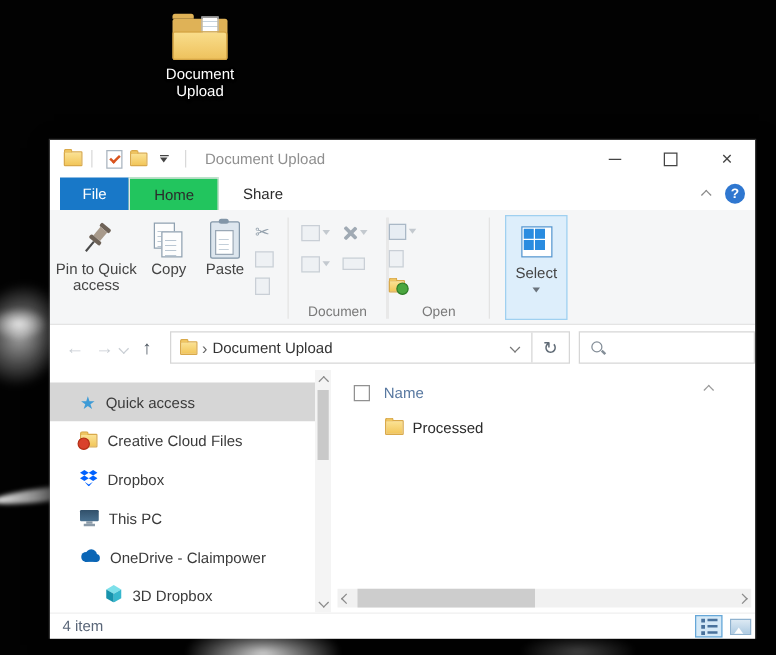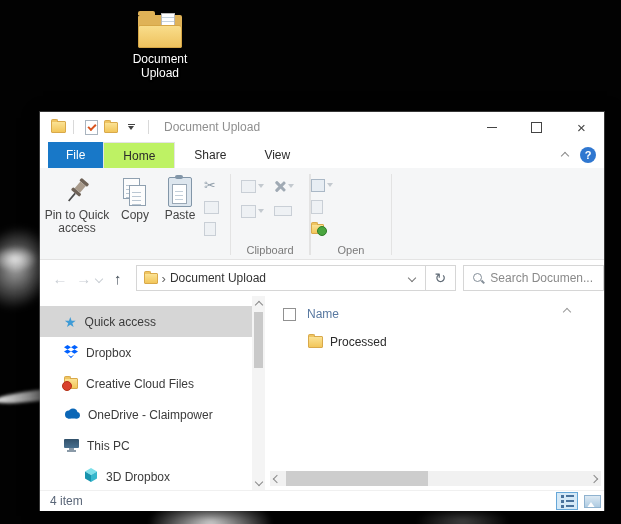"Home" .tab.active { background: #bef264 -> #22c55e }
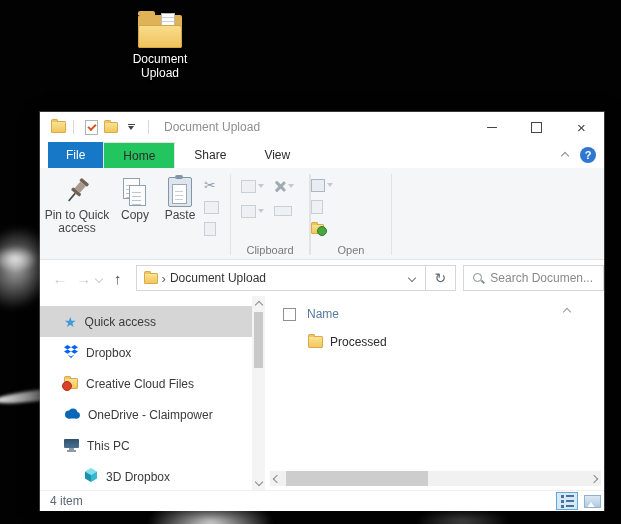"View" span.tab { html: <span>View</span> -> none }
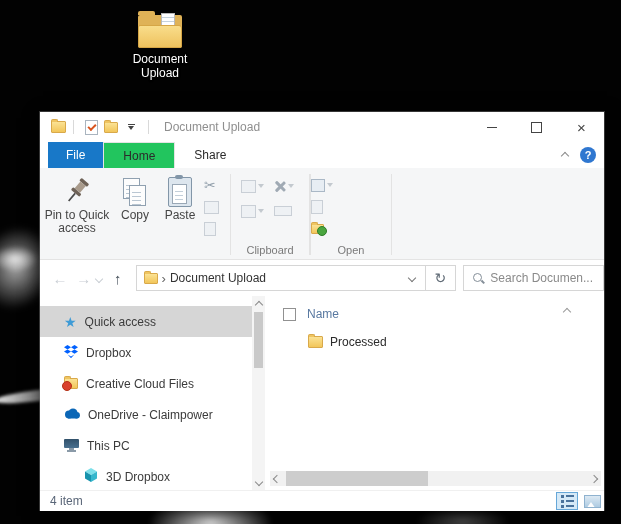"Select" div.selectbtn { html: none -> <div> <span> <span></span> <span></span> <span></span> <span></span> </span> <span>Select</span> <span></span> </div> }
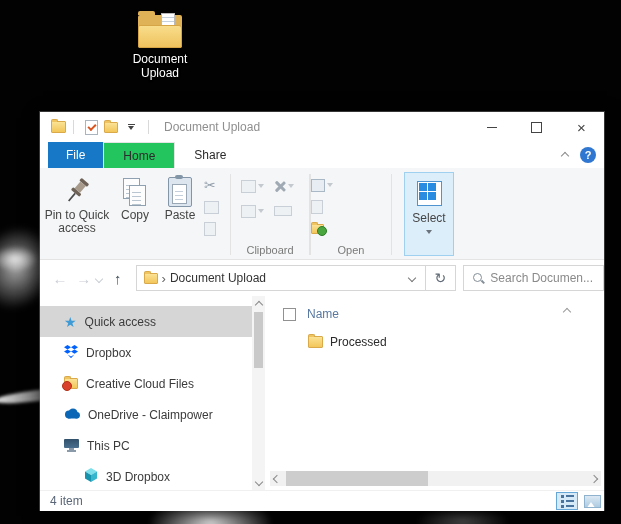"Clipboard" div.glabel { text: Clipboard -> Documen }
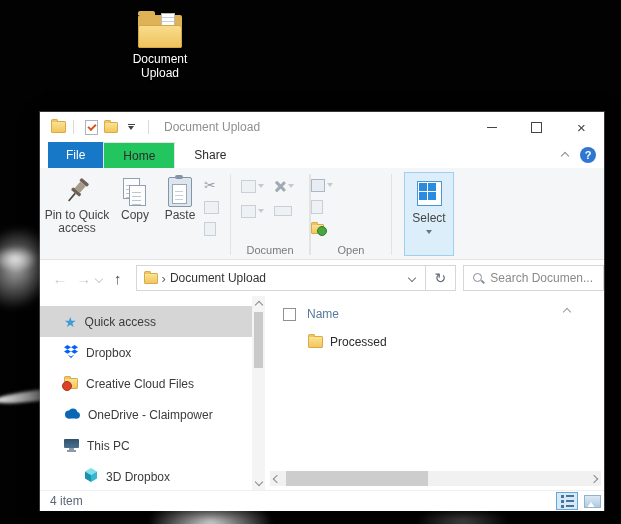"Search Documen..." input { html: <input> -> none }
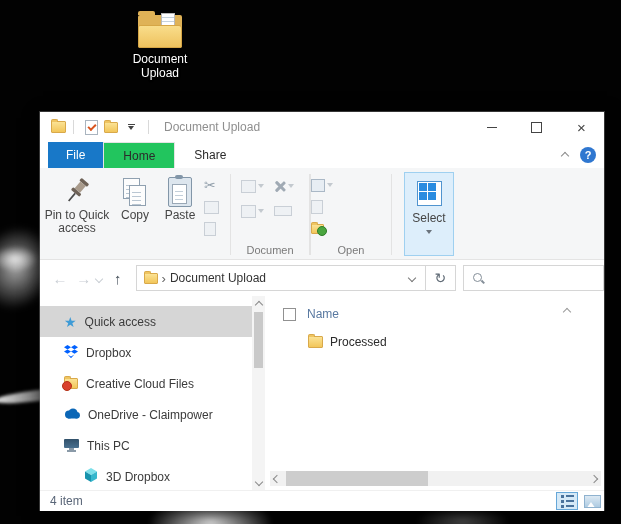"Dropbox" div.sideitem { order: before "Creative Cloud Files" -> after "Creative Cloud Files" }
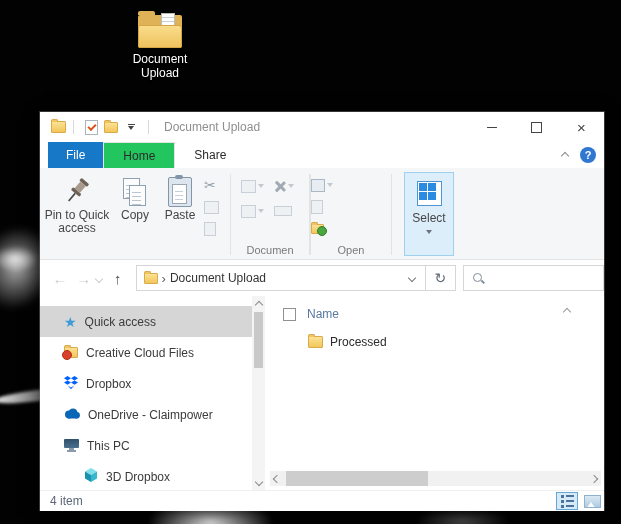"OneDrive - Claimpower" div.sideitem { order: before "This PC" -> after "This PC" }
